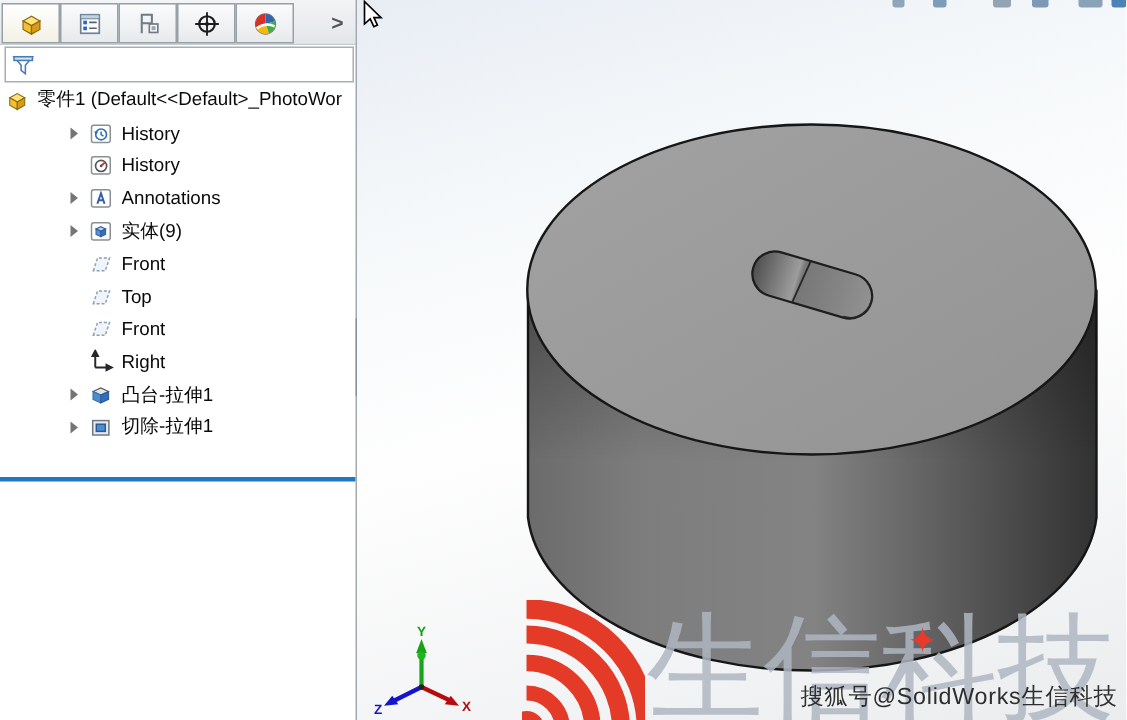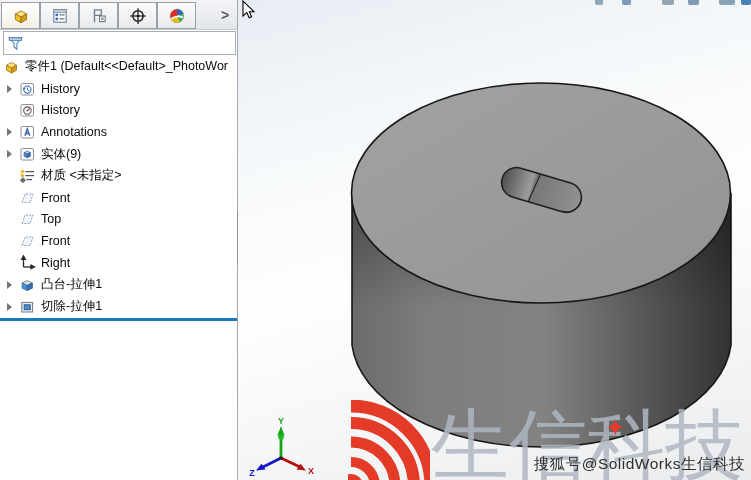"History" .trow { padding-left: none -> 40px }
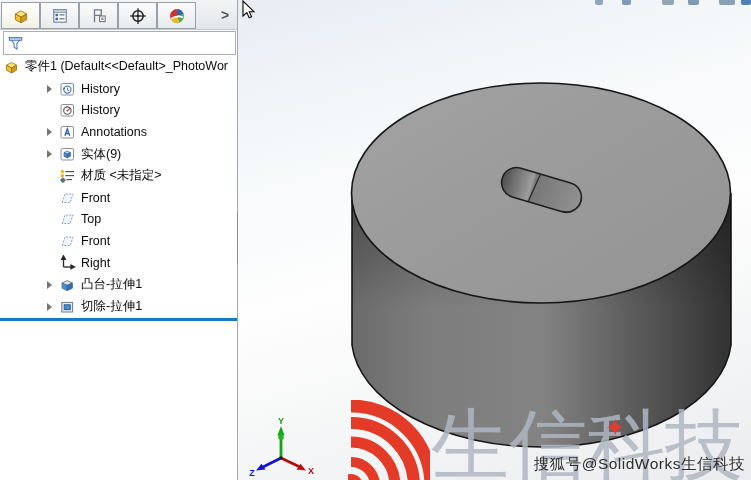"材质 <未指定>" div.trow { html: <div> <span></span> <span> <svg> <line></line> <line></line> <line></line> <circle></circle> <circle></circle> <circle></circle> <line></line> <line></line> </svg> </span> <span>材质 &lt;未指定&gt;</span> </div> -> none }
